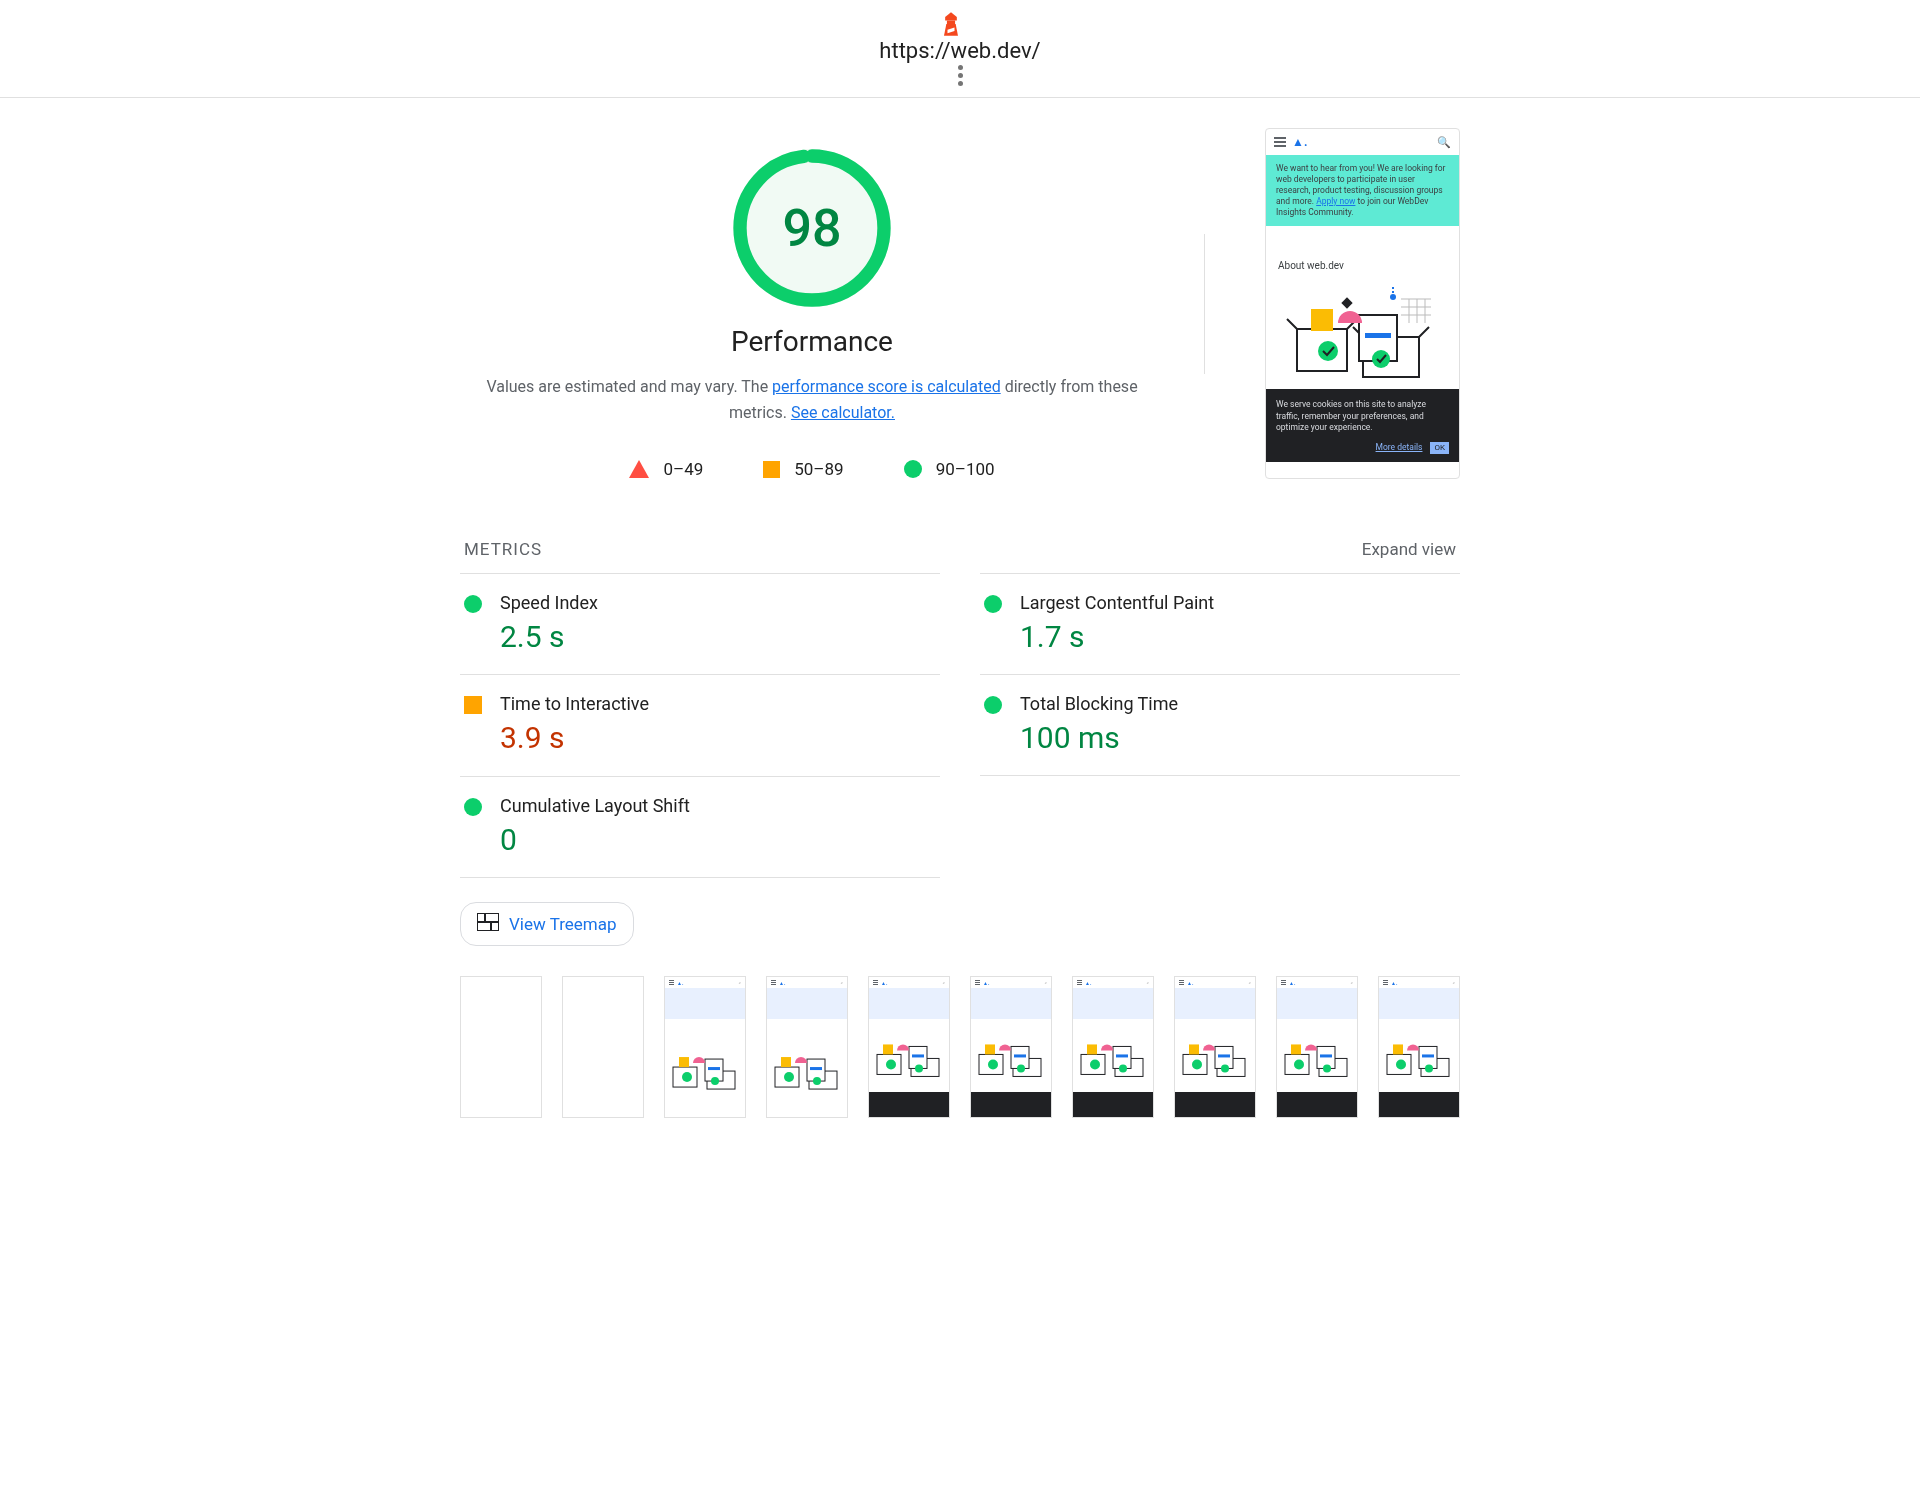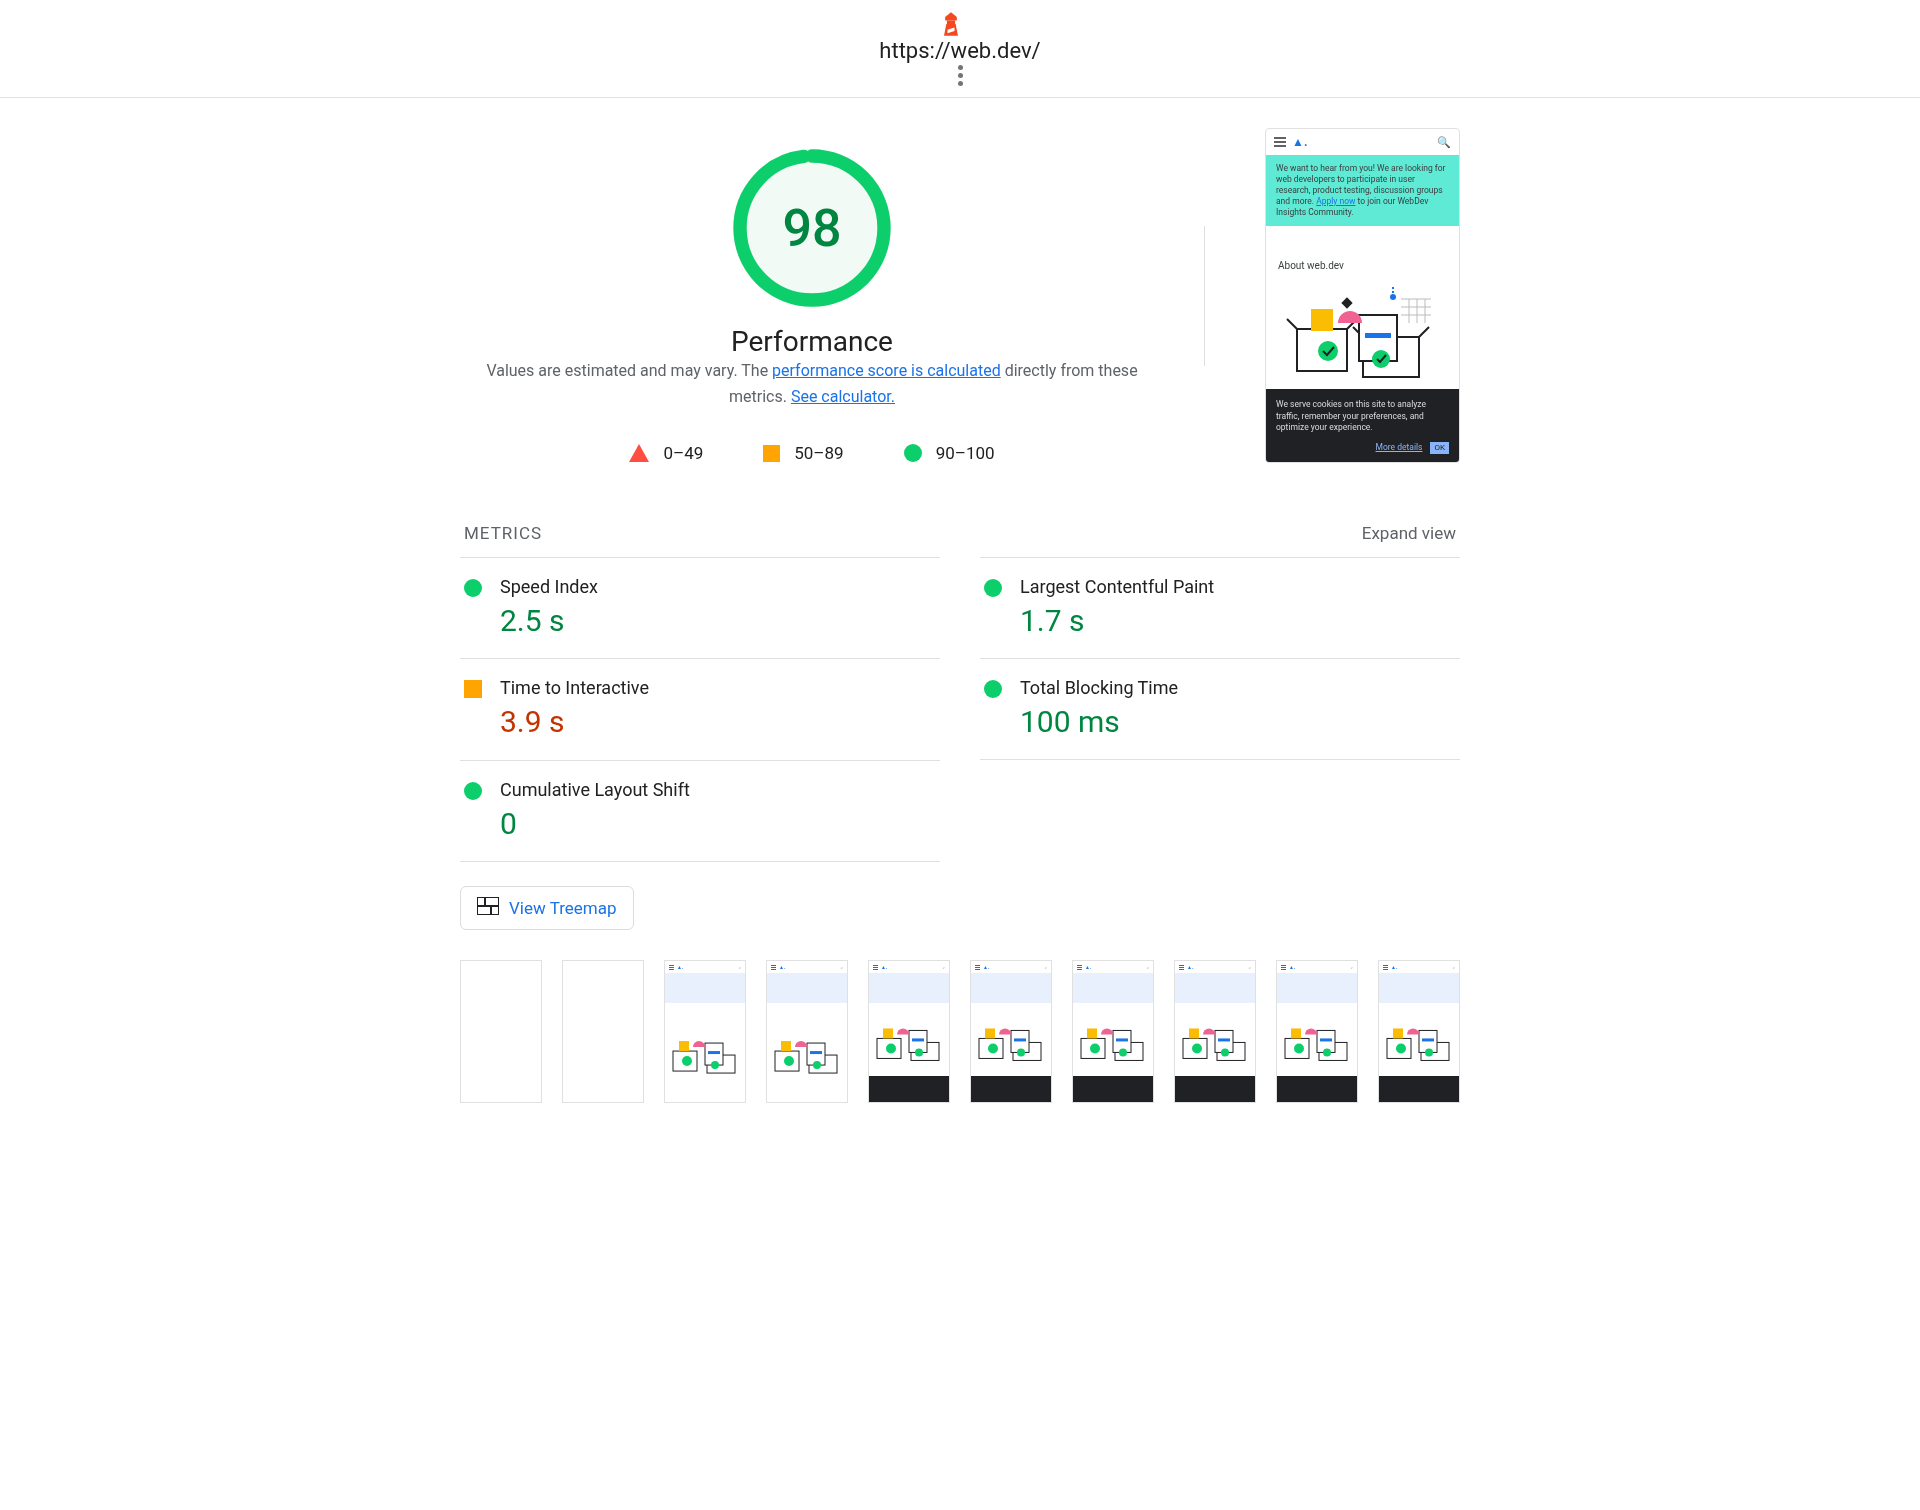"Values are estimated and may" .score-desc { margin-top: 0 -> 16px }
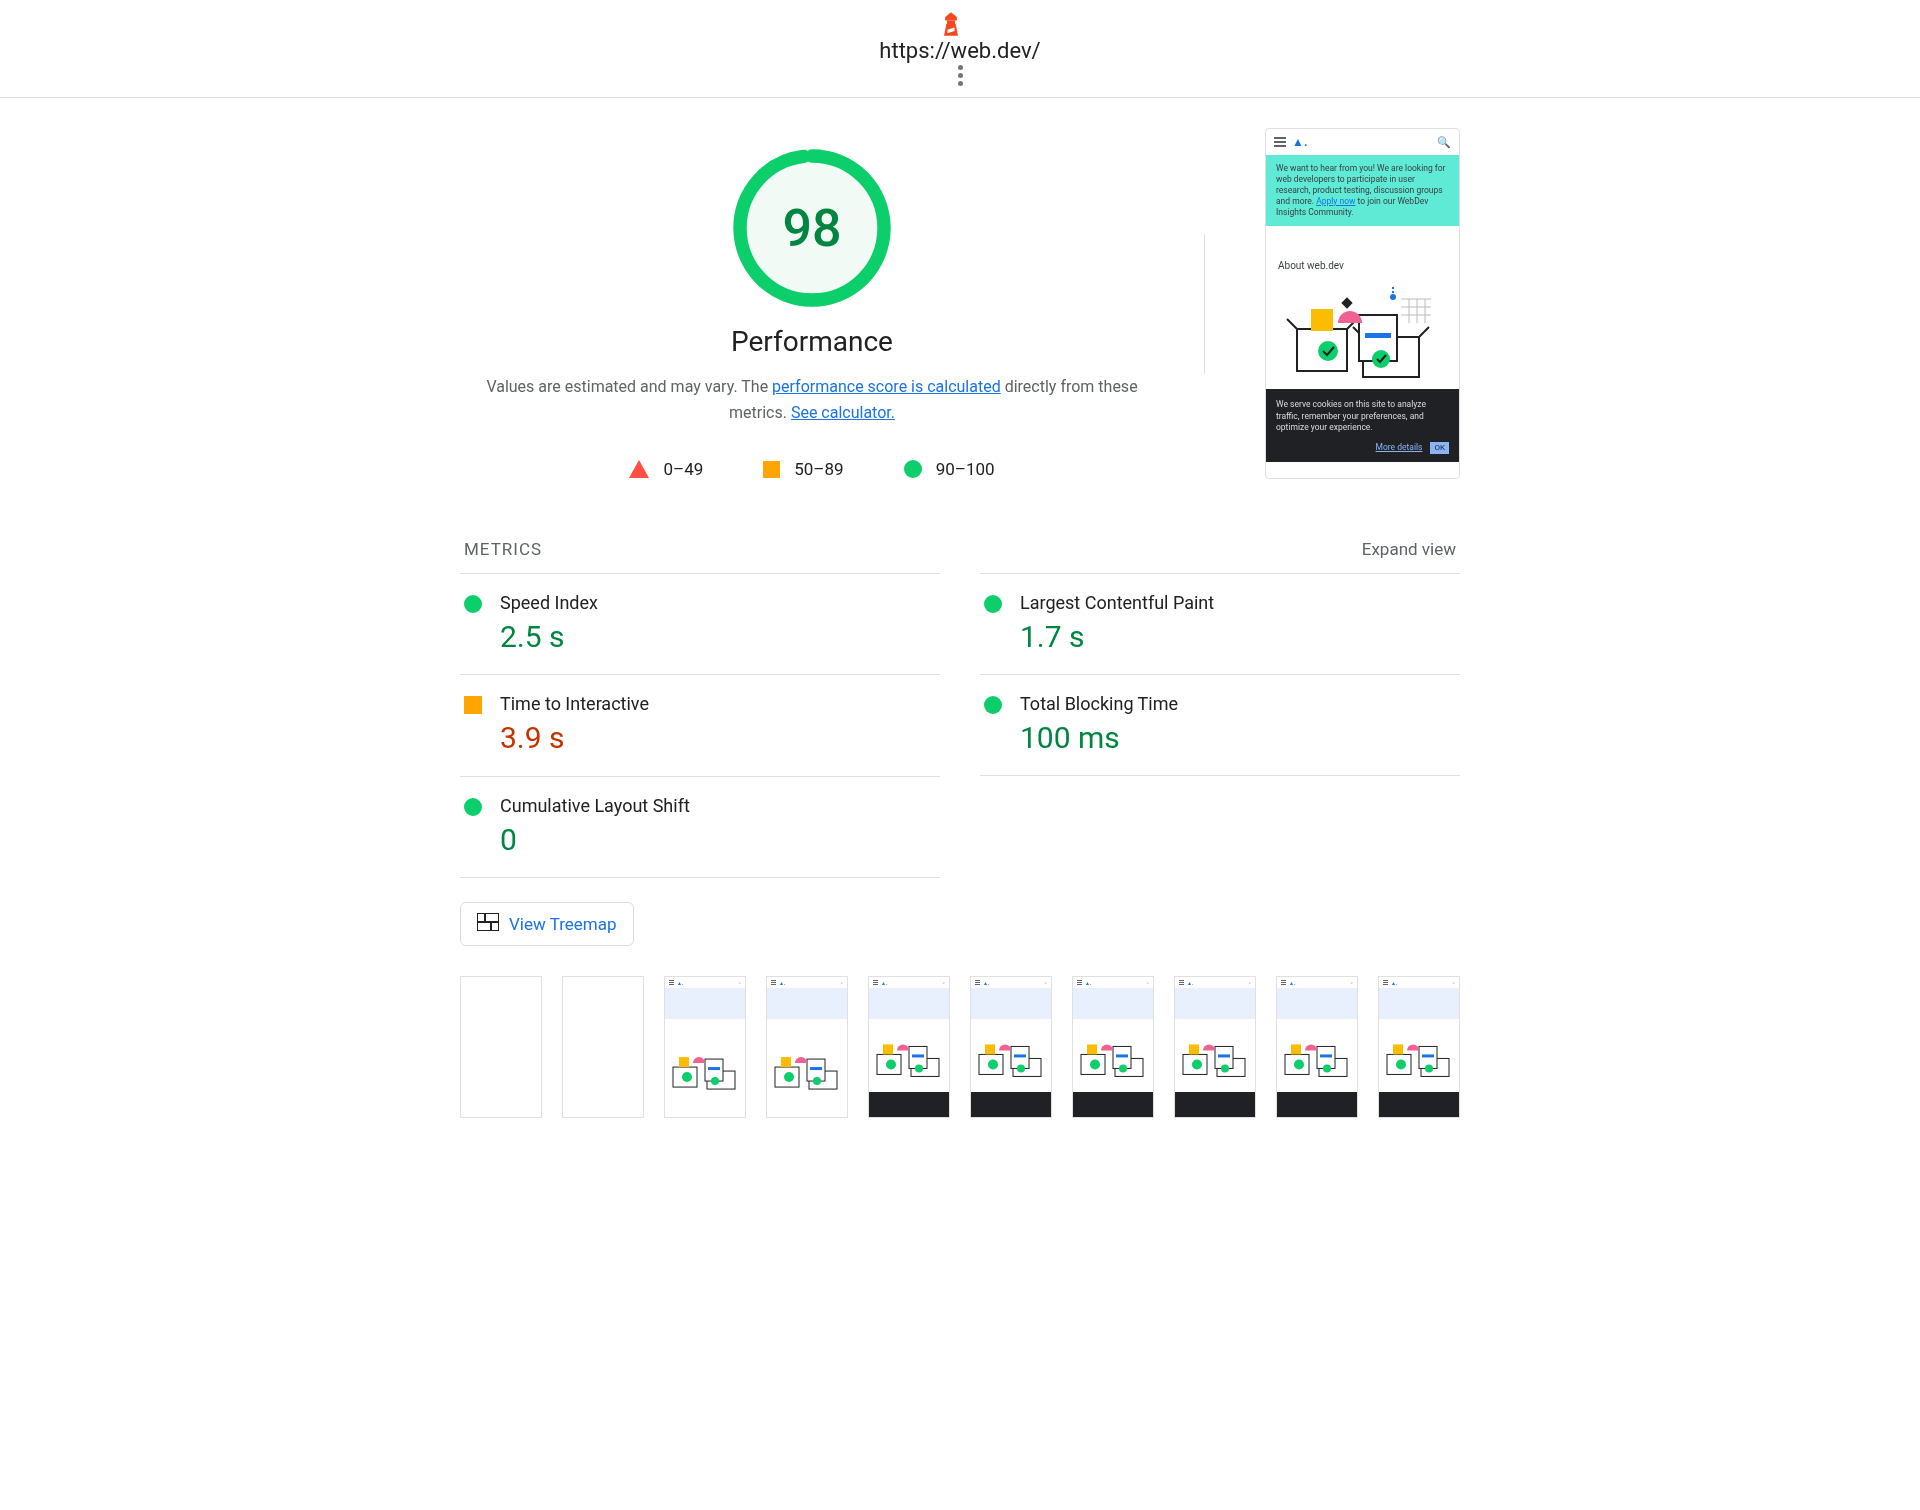"View Treemap" .treemap-btn { border-radius: 6px -> 16px }
